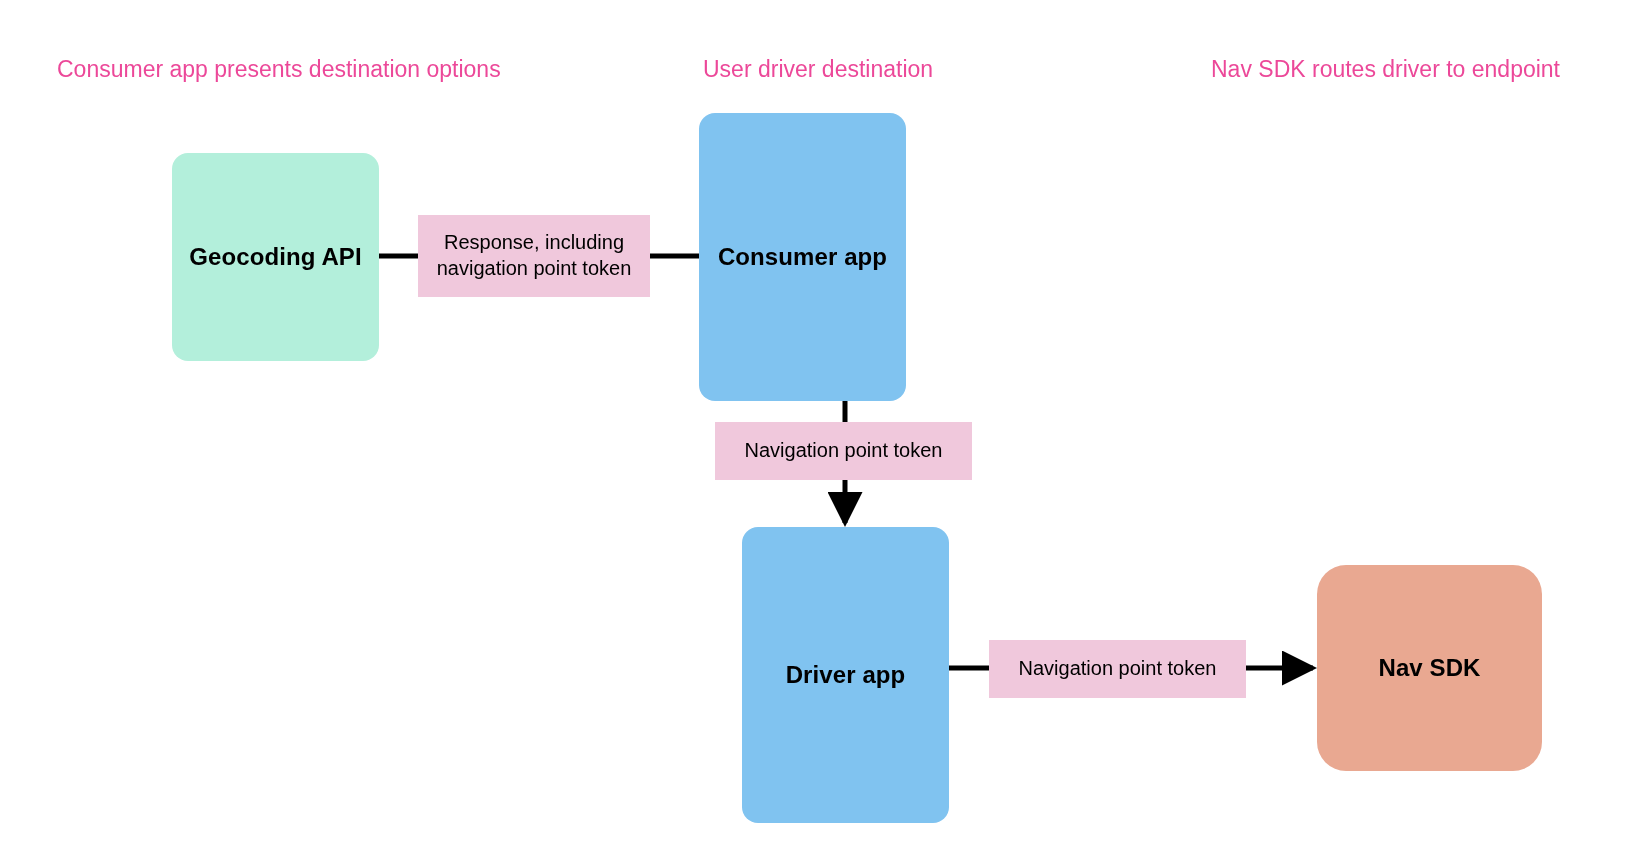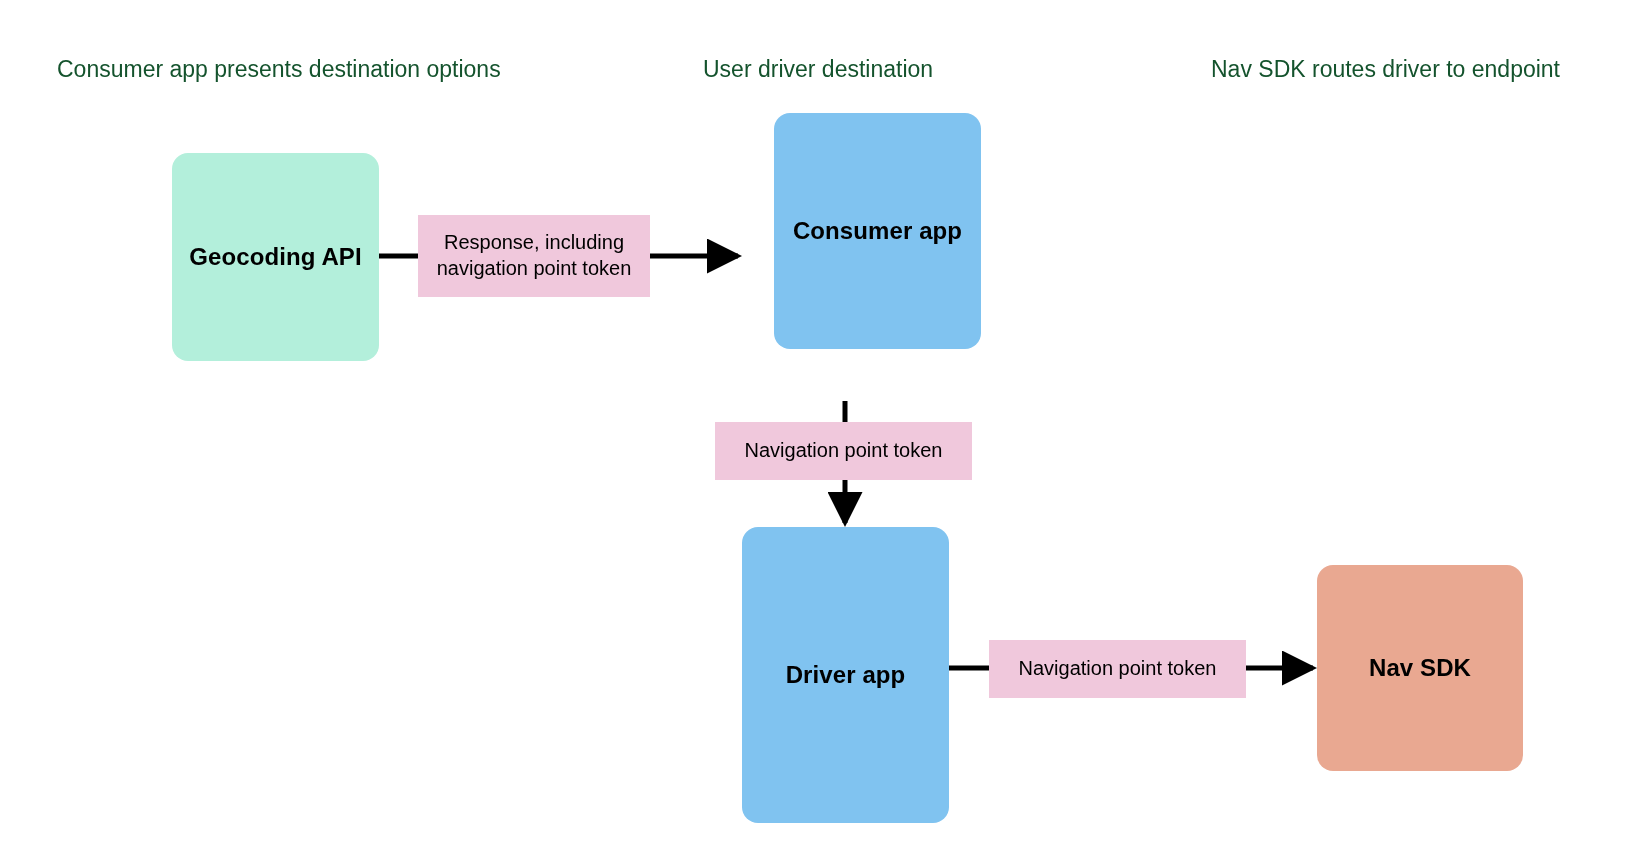"Consumer app presents destination" .heading { color: #14532d -> #ec4899 }
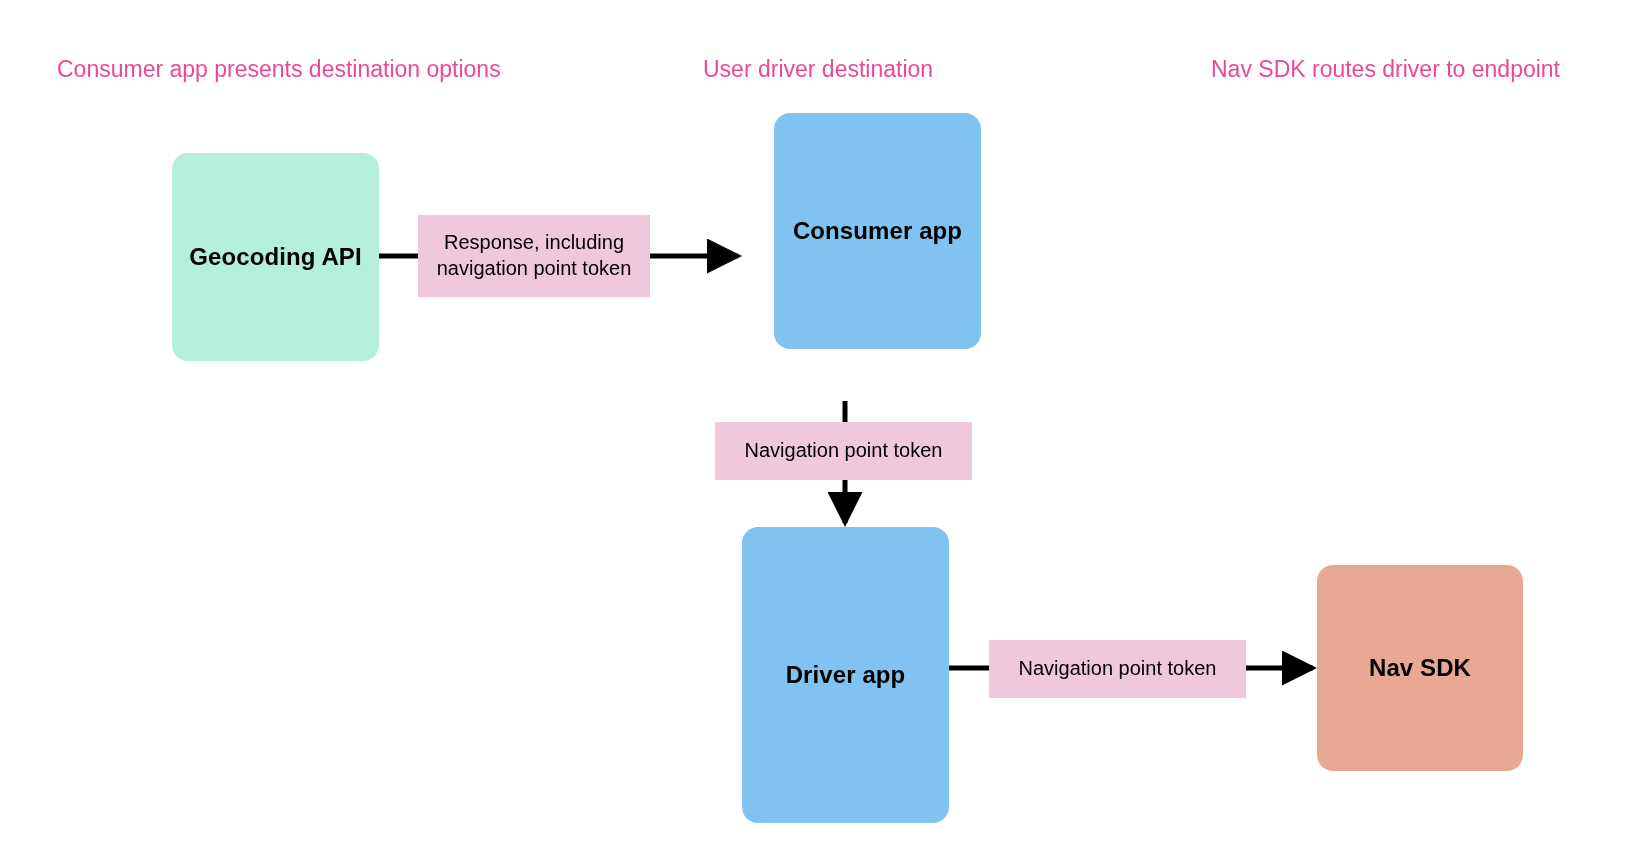"Consumer app" #node-consumer { height: 236px -> 288px; left: 774px -> 699px }
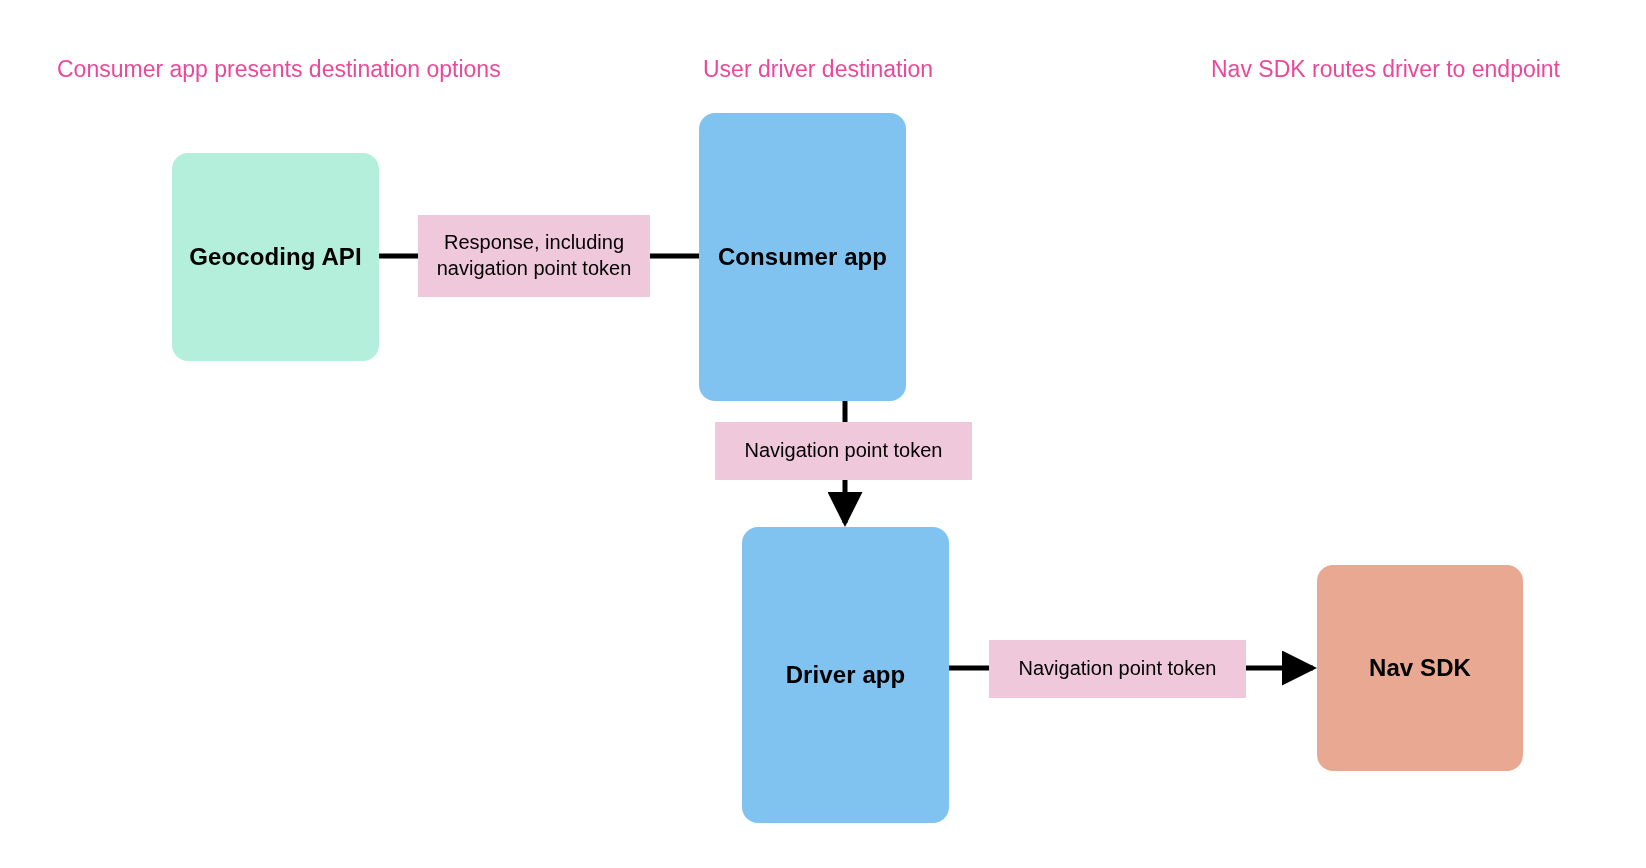"Nav SDK" #node-navsdk { border-radius: none -> 29px; width: 206px -> 225px }
